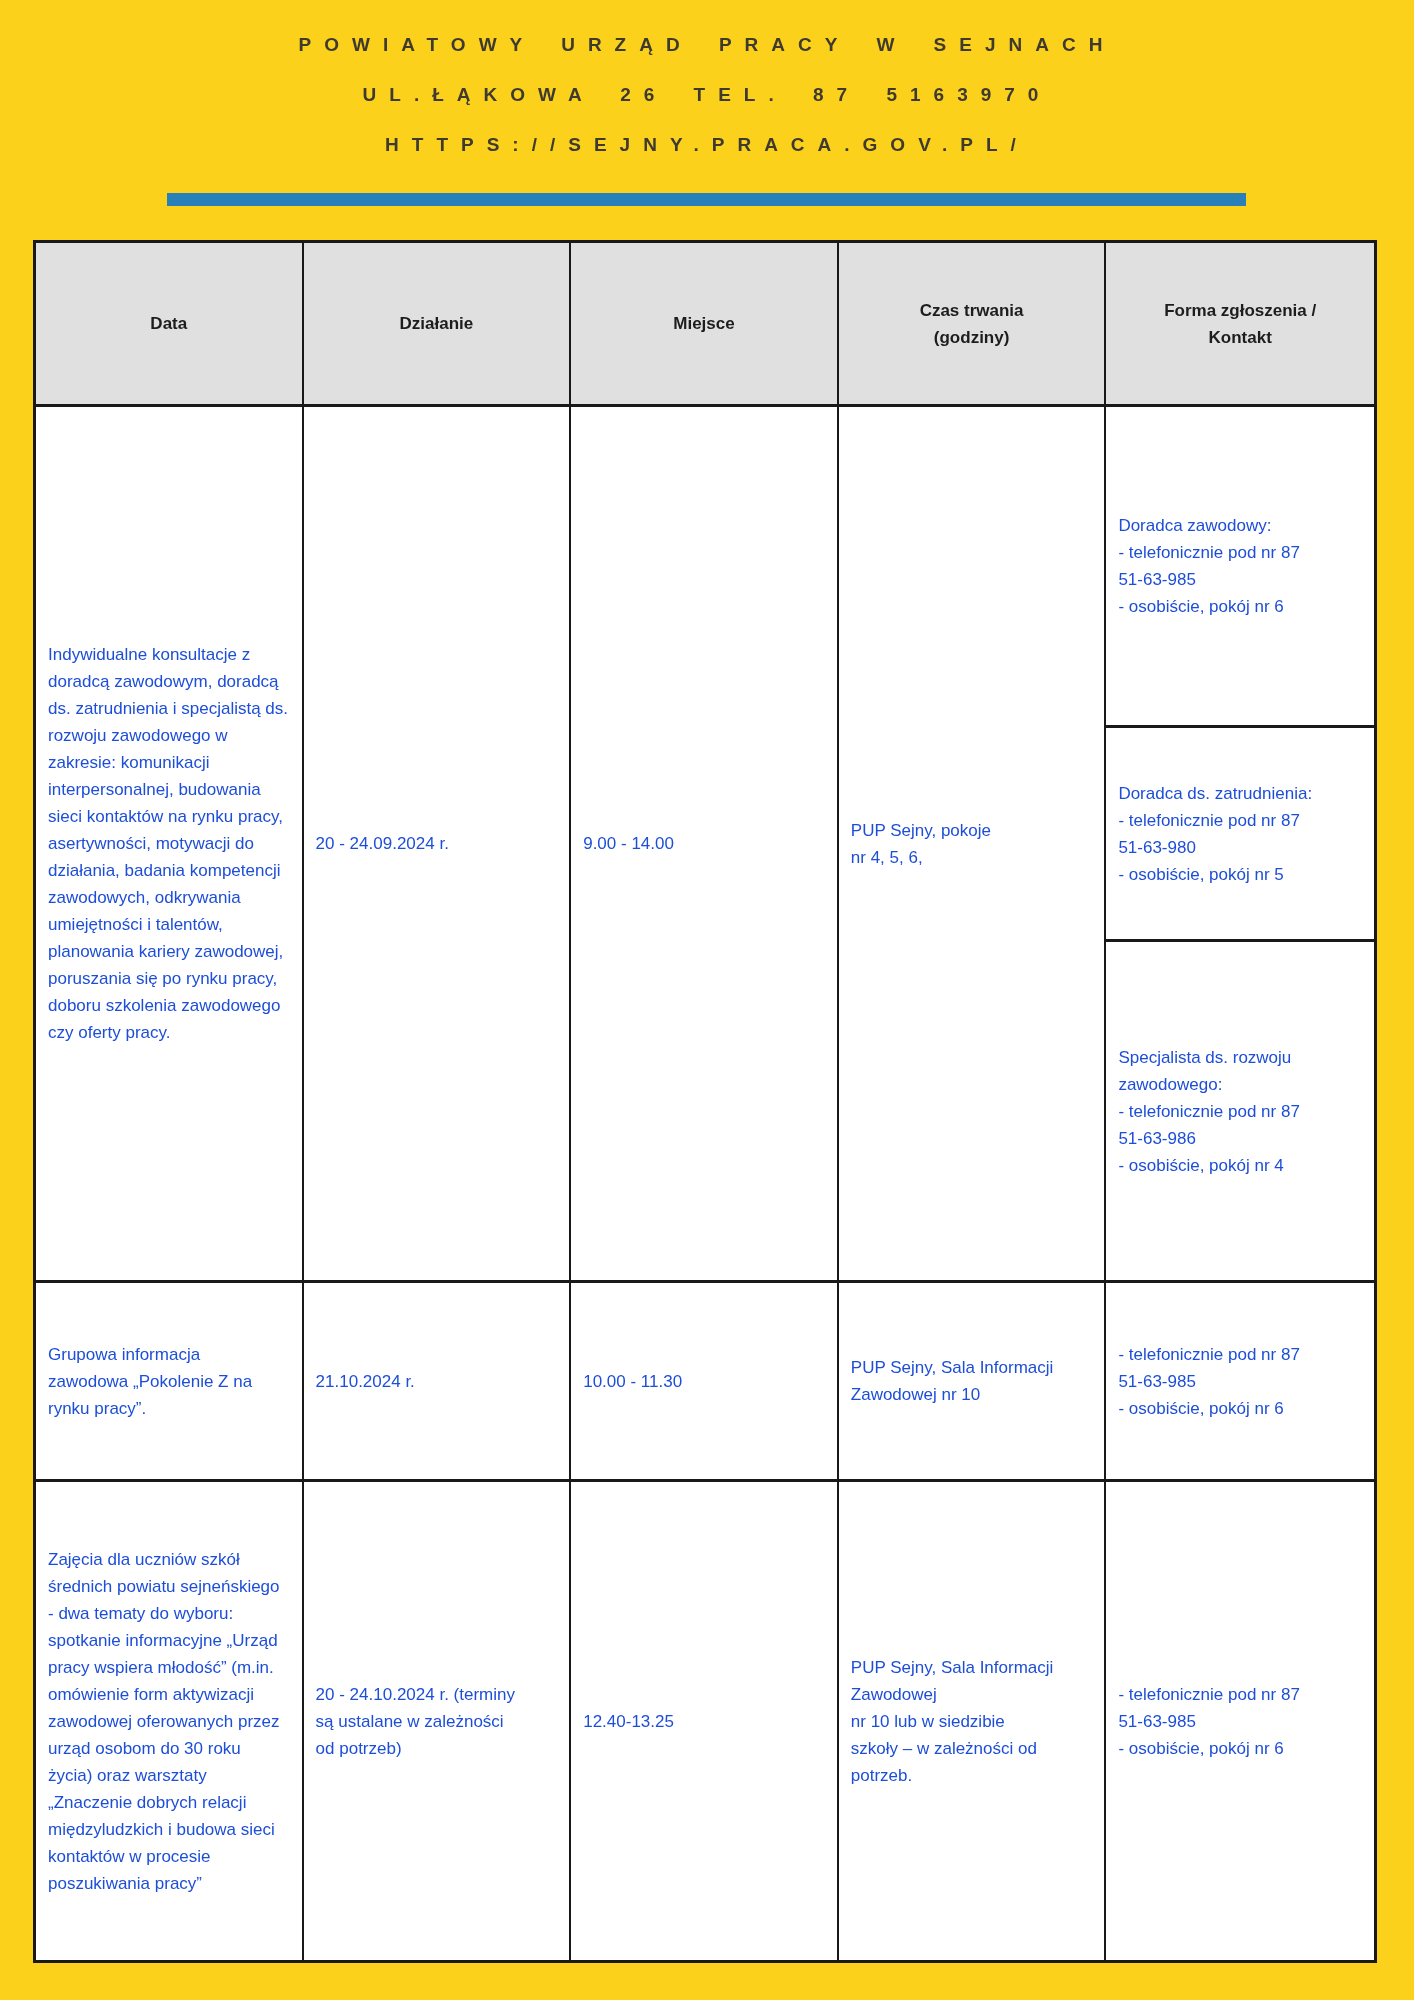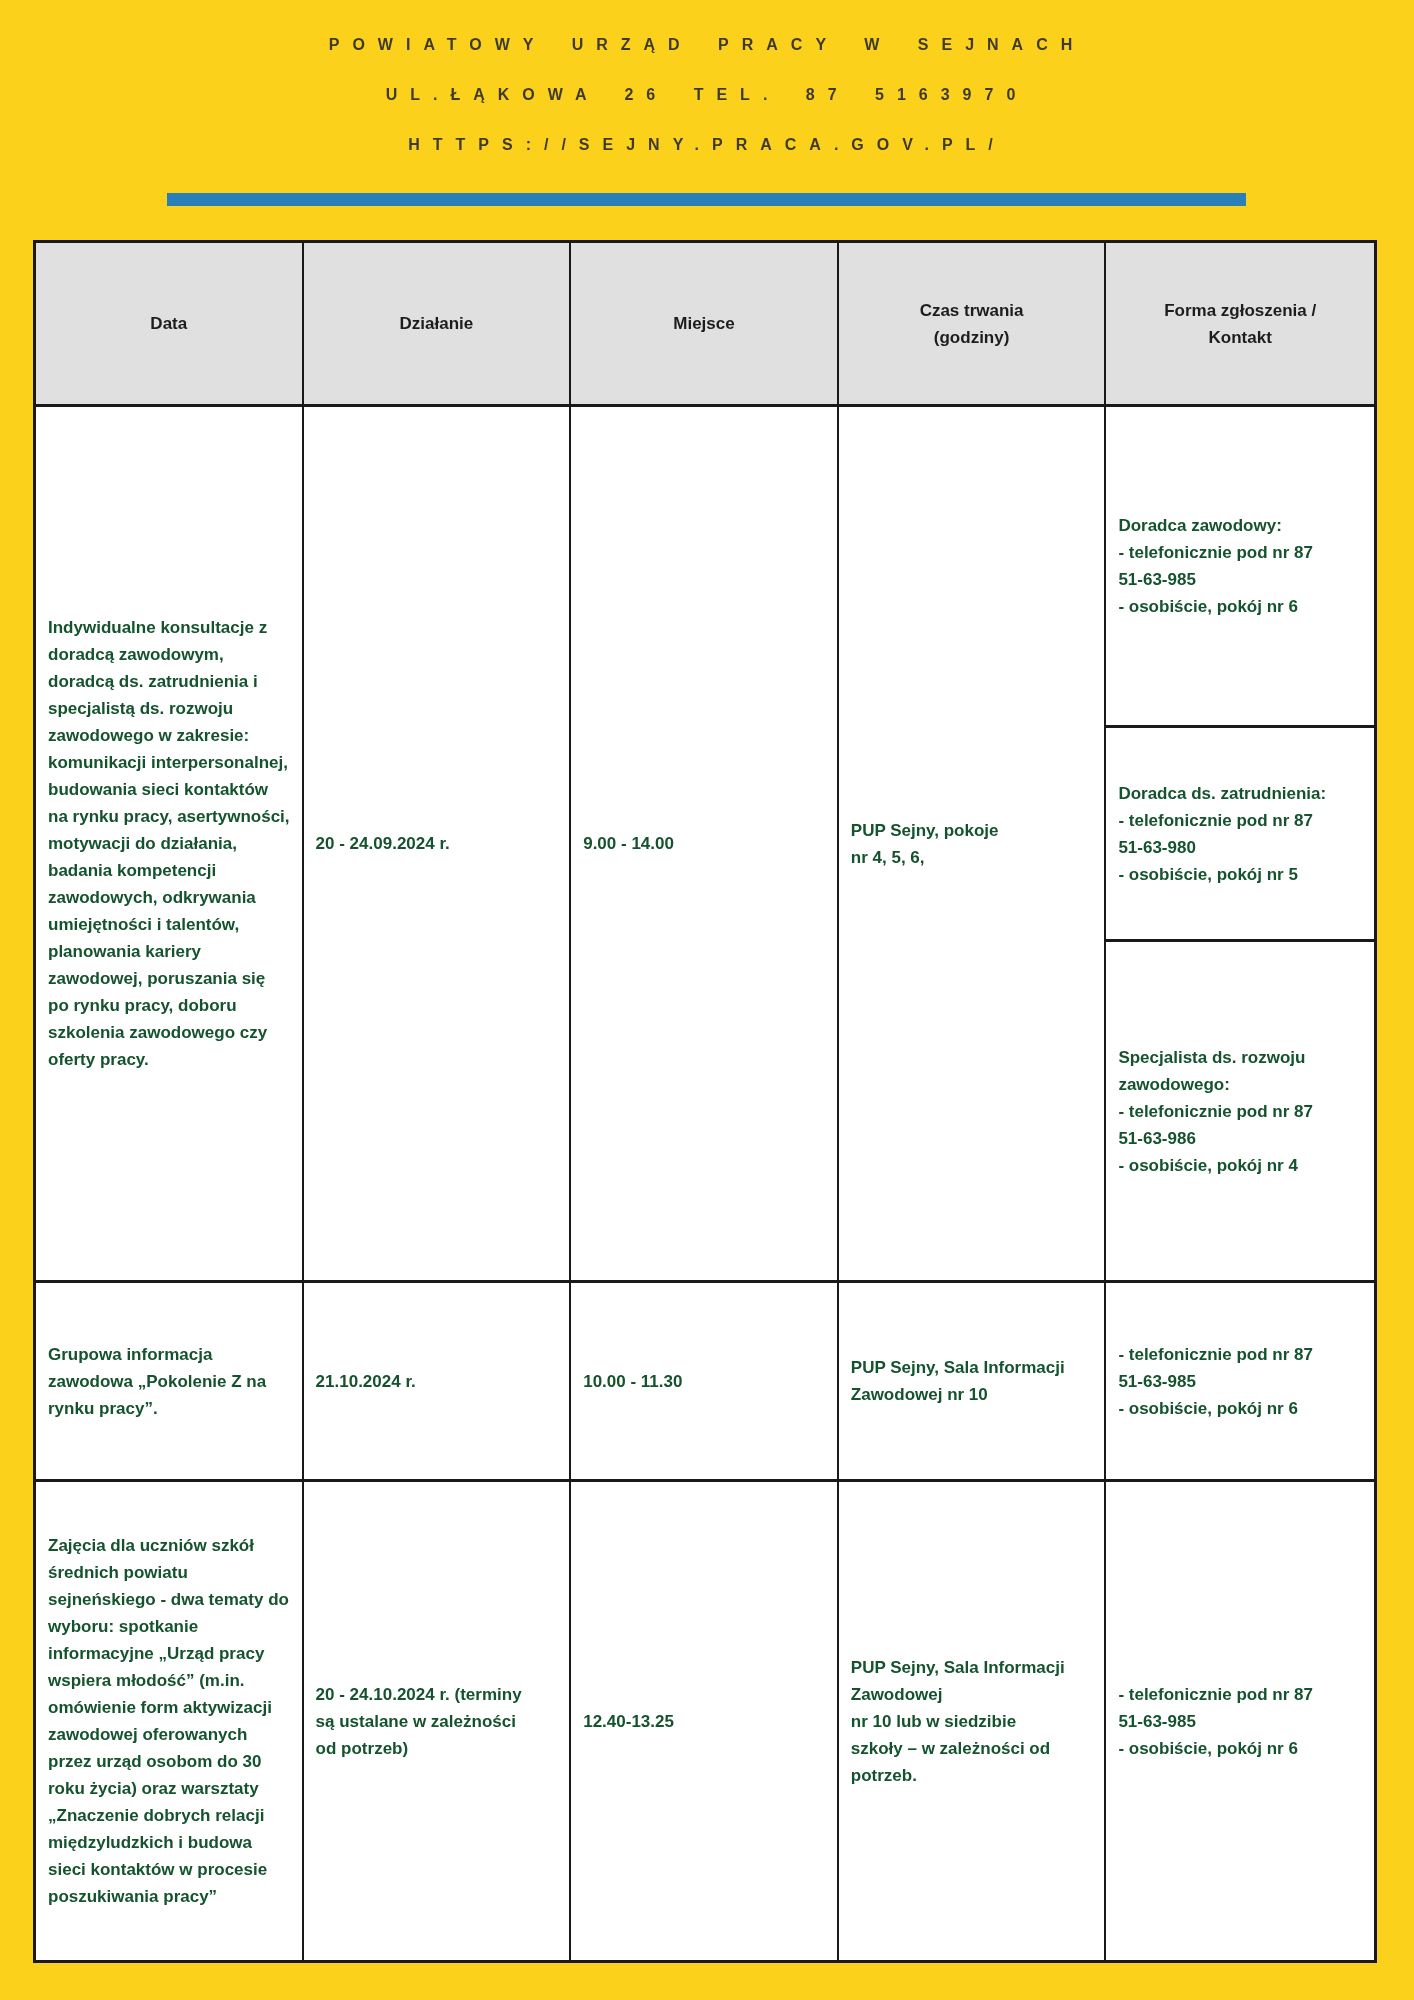"POWIATOWY URZĄD PRACY W SEJNACH" .masthead { font-size: 16px -> 19px }
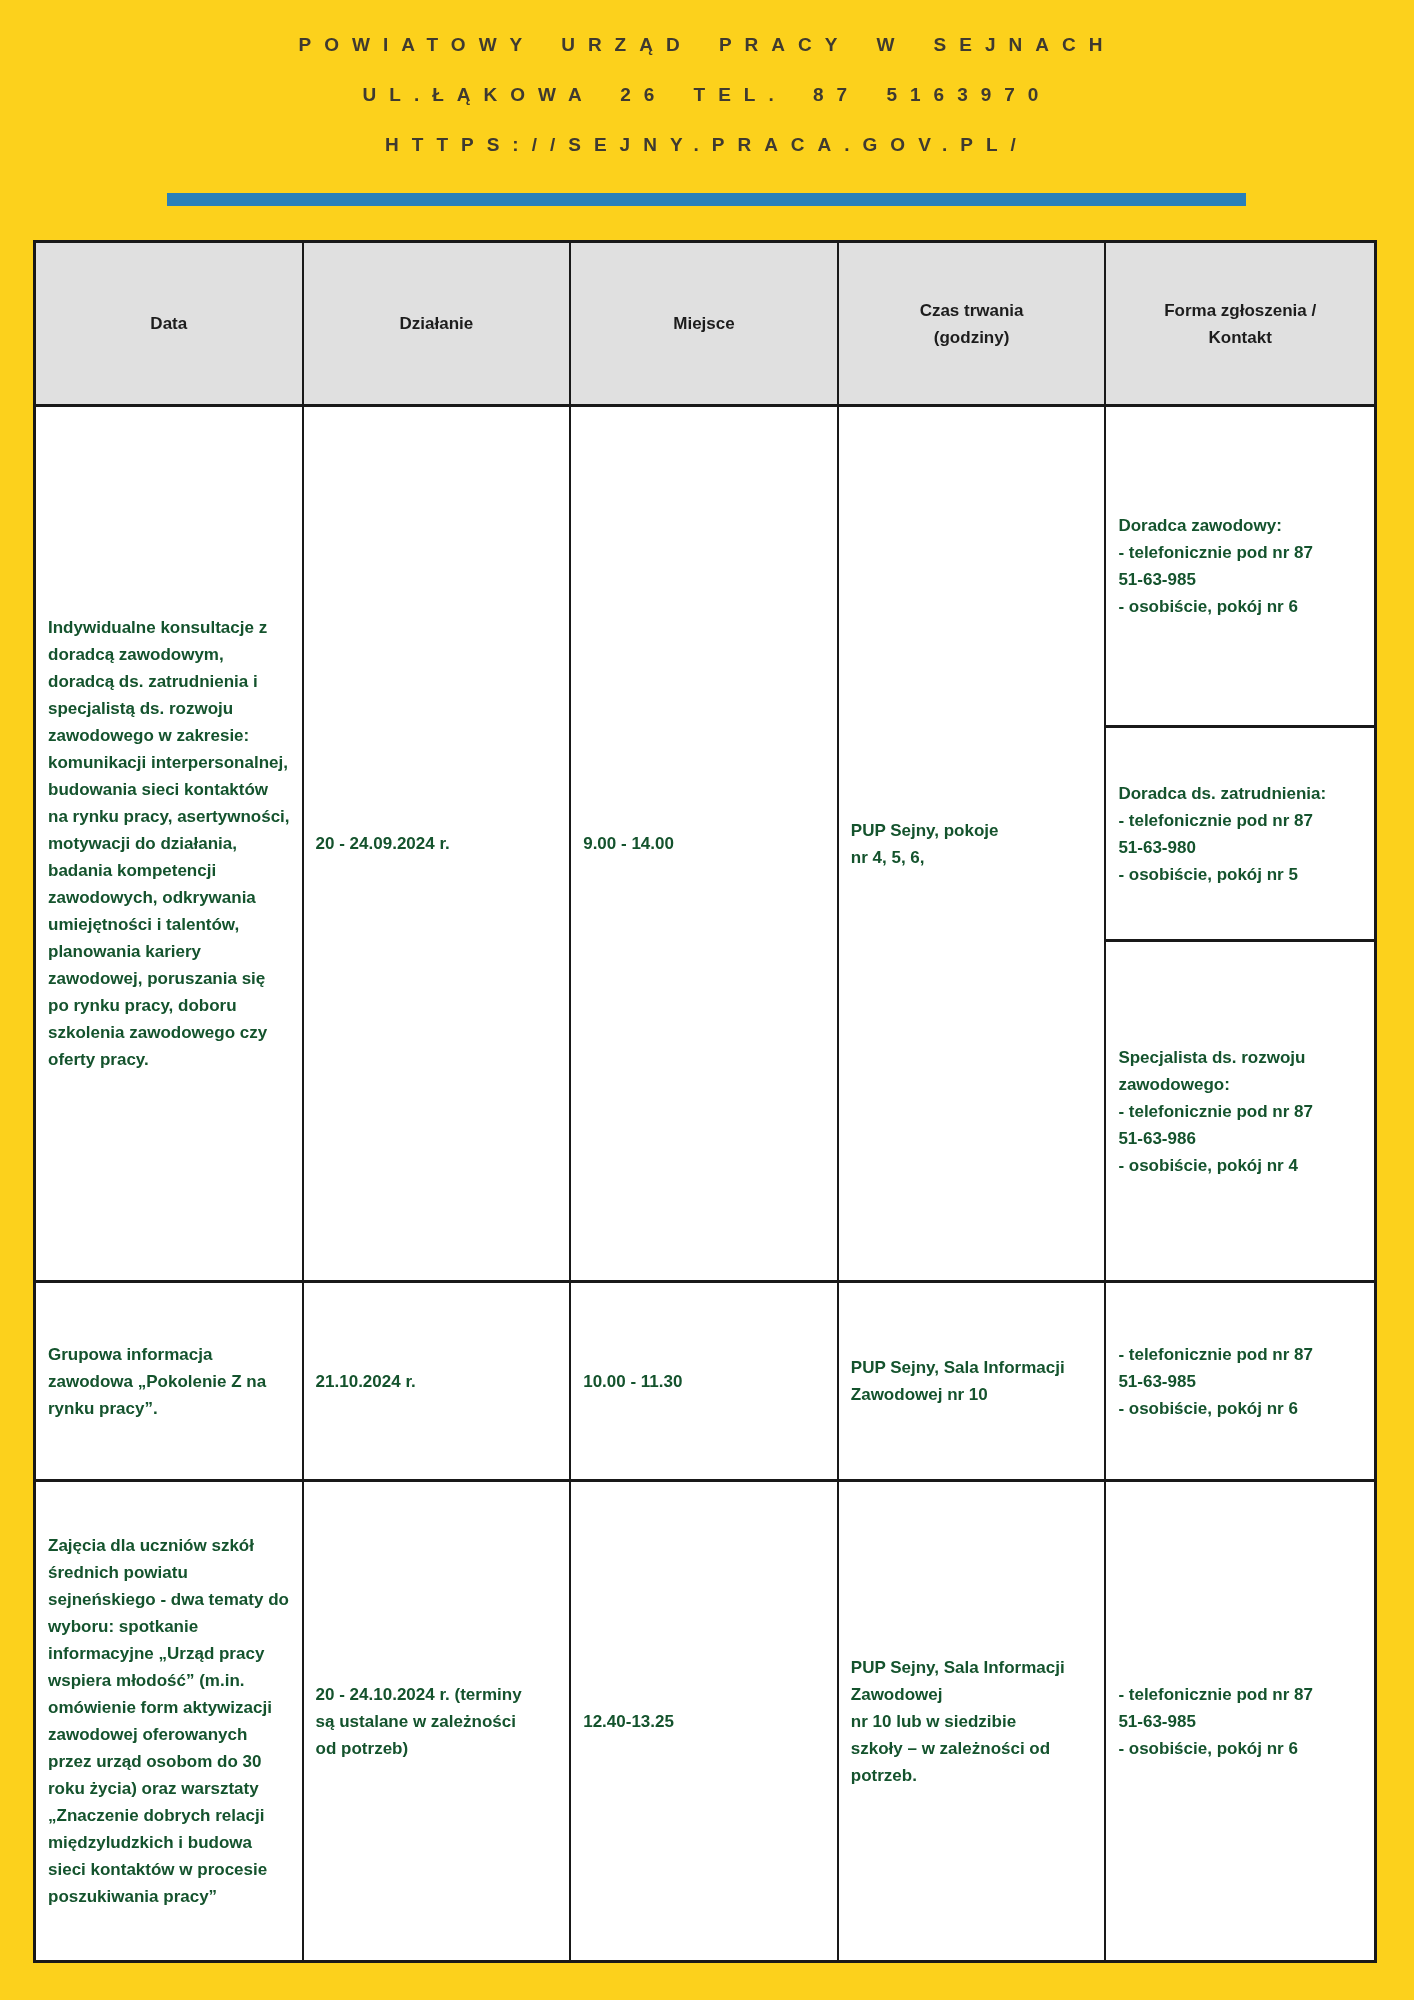"Doradca zawodowy:" .cell { color: #14532d -> #1d4ed8; font-weight: bold -> none }
